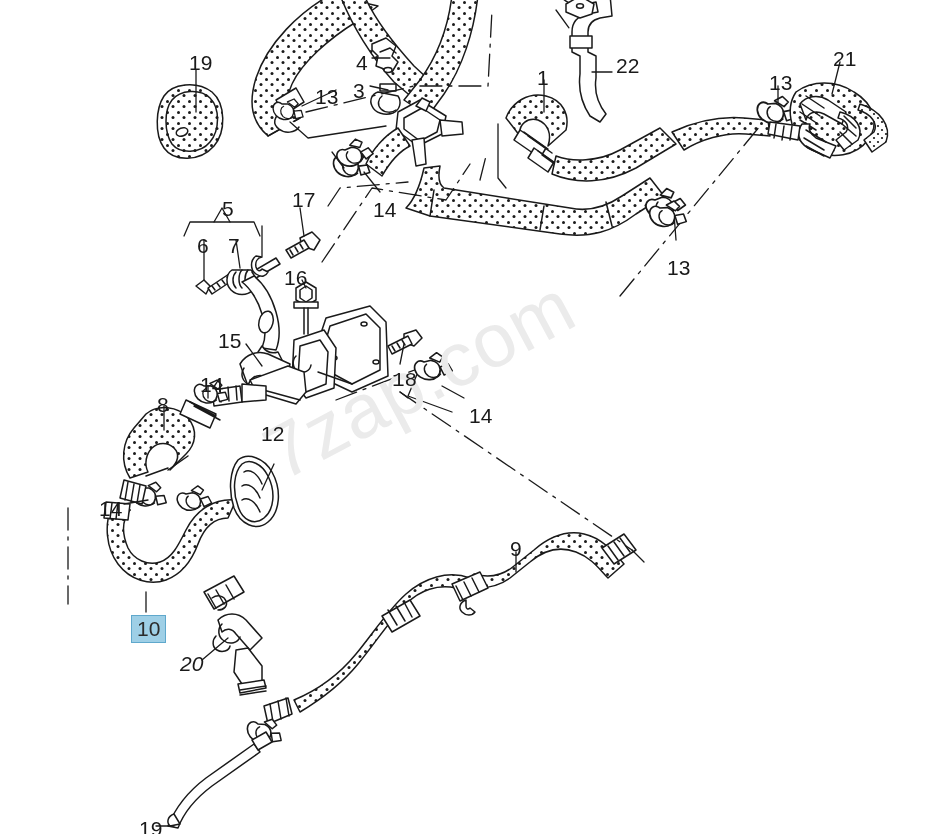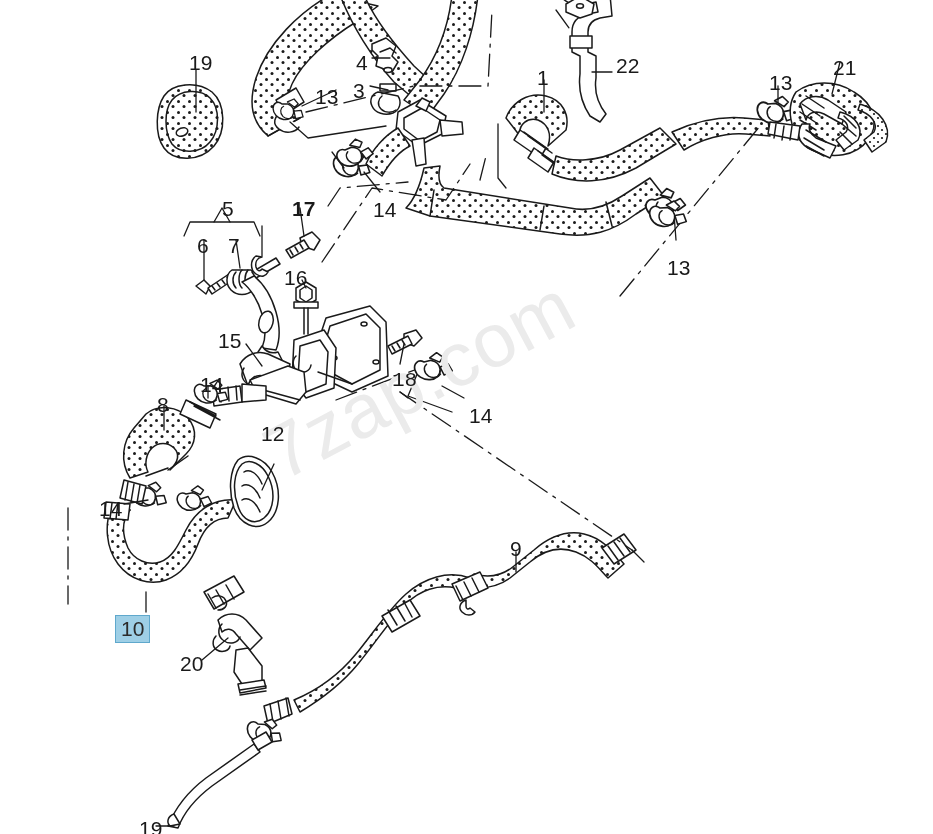"21" div.lbl { margin-top: 9px -> none }
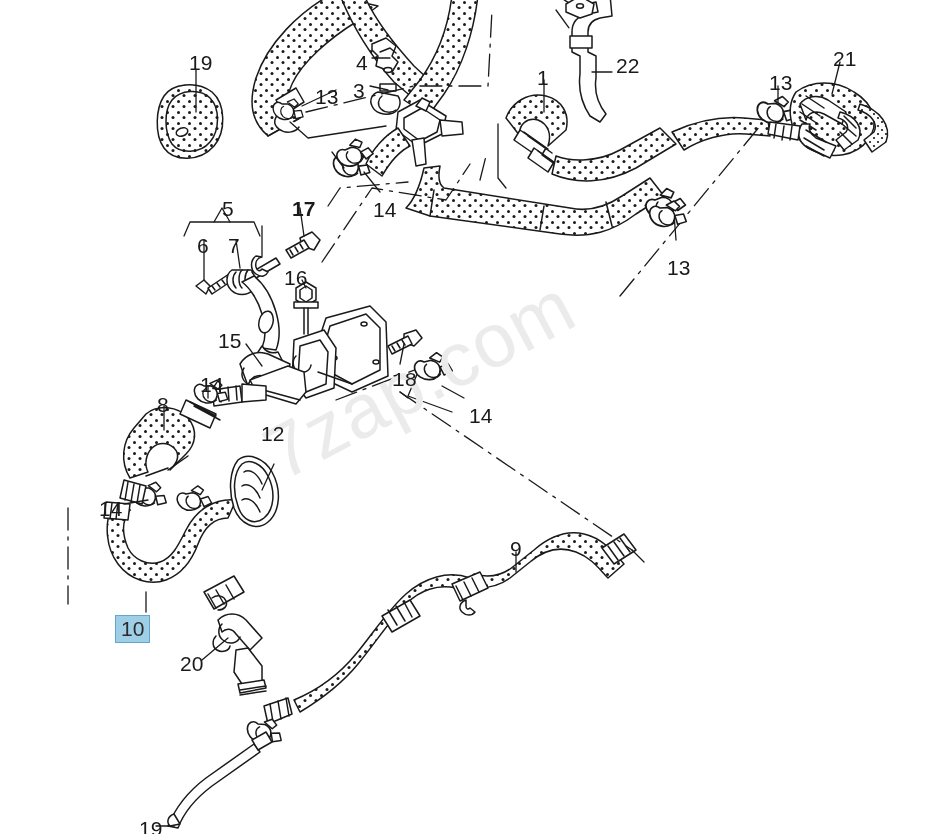"17" div.lbl { font-weight: bold -> none; top: 198px -> 189px }
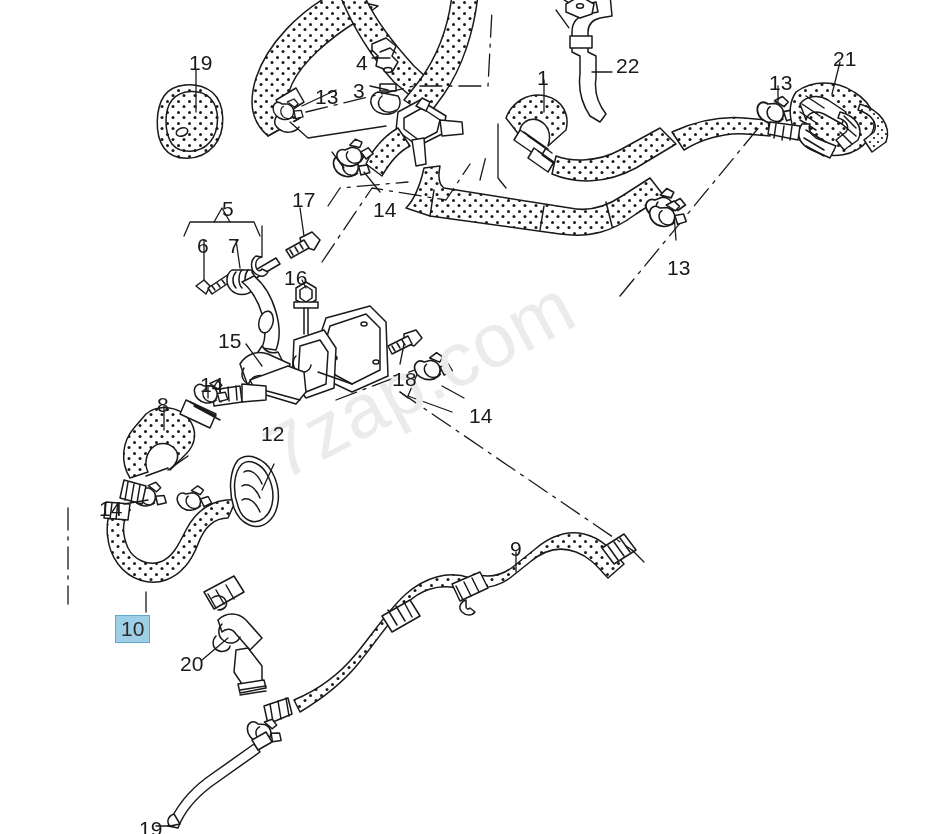"10" div.lbl { left: 115px -> 131px }
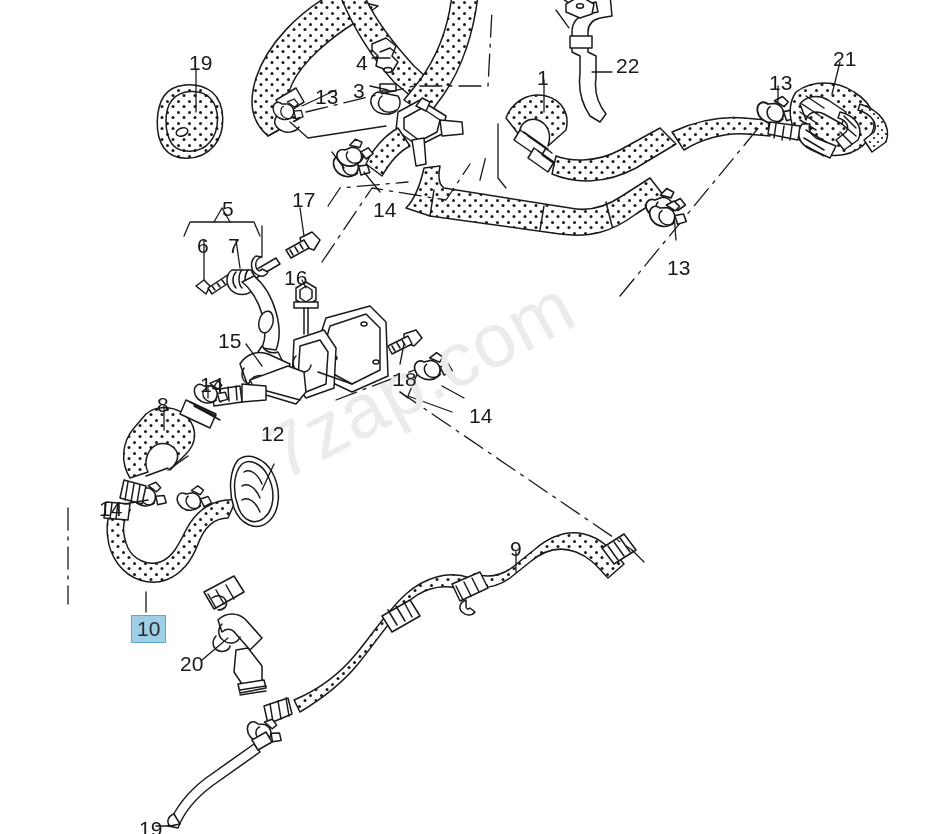"20" div.lbl { font-style: none -> italic }
